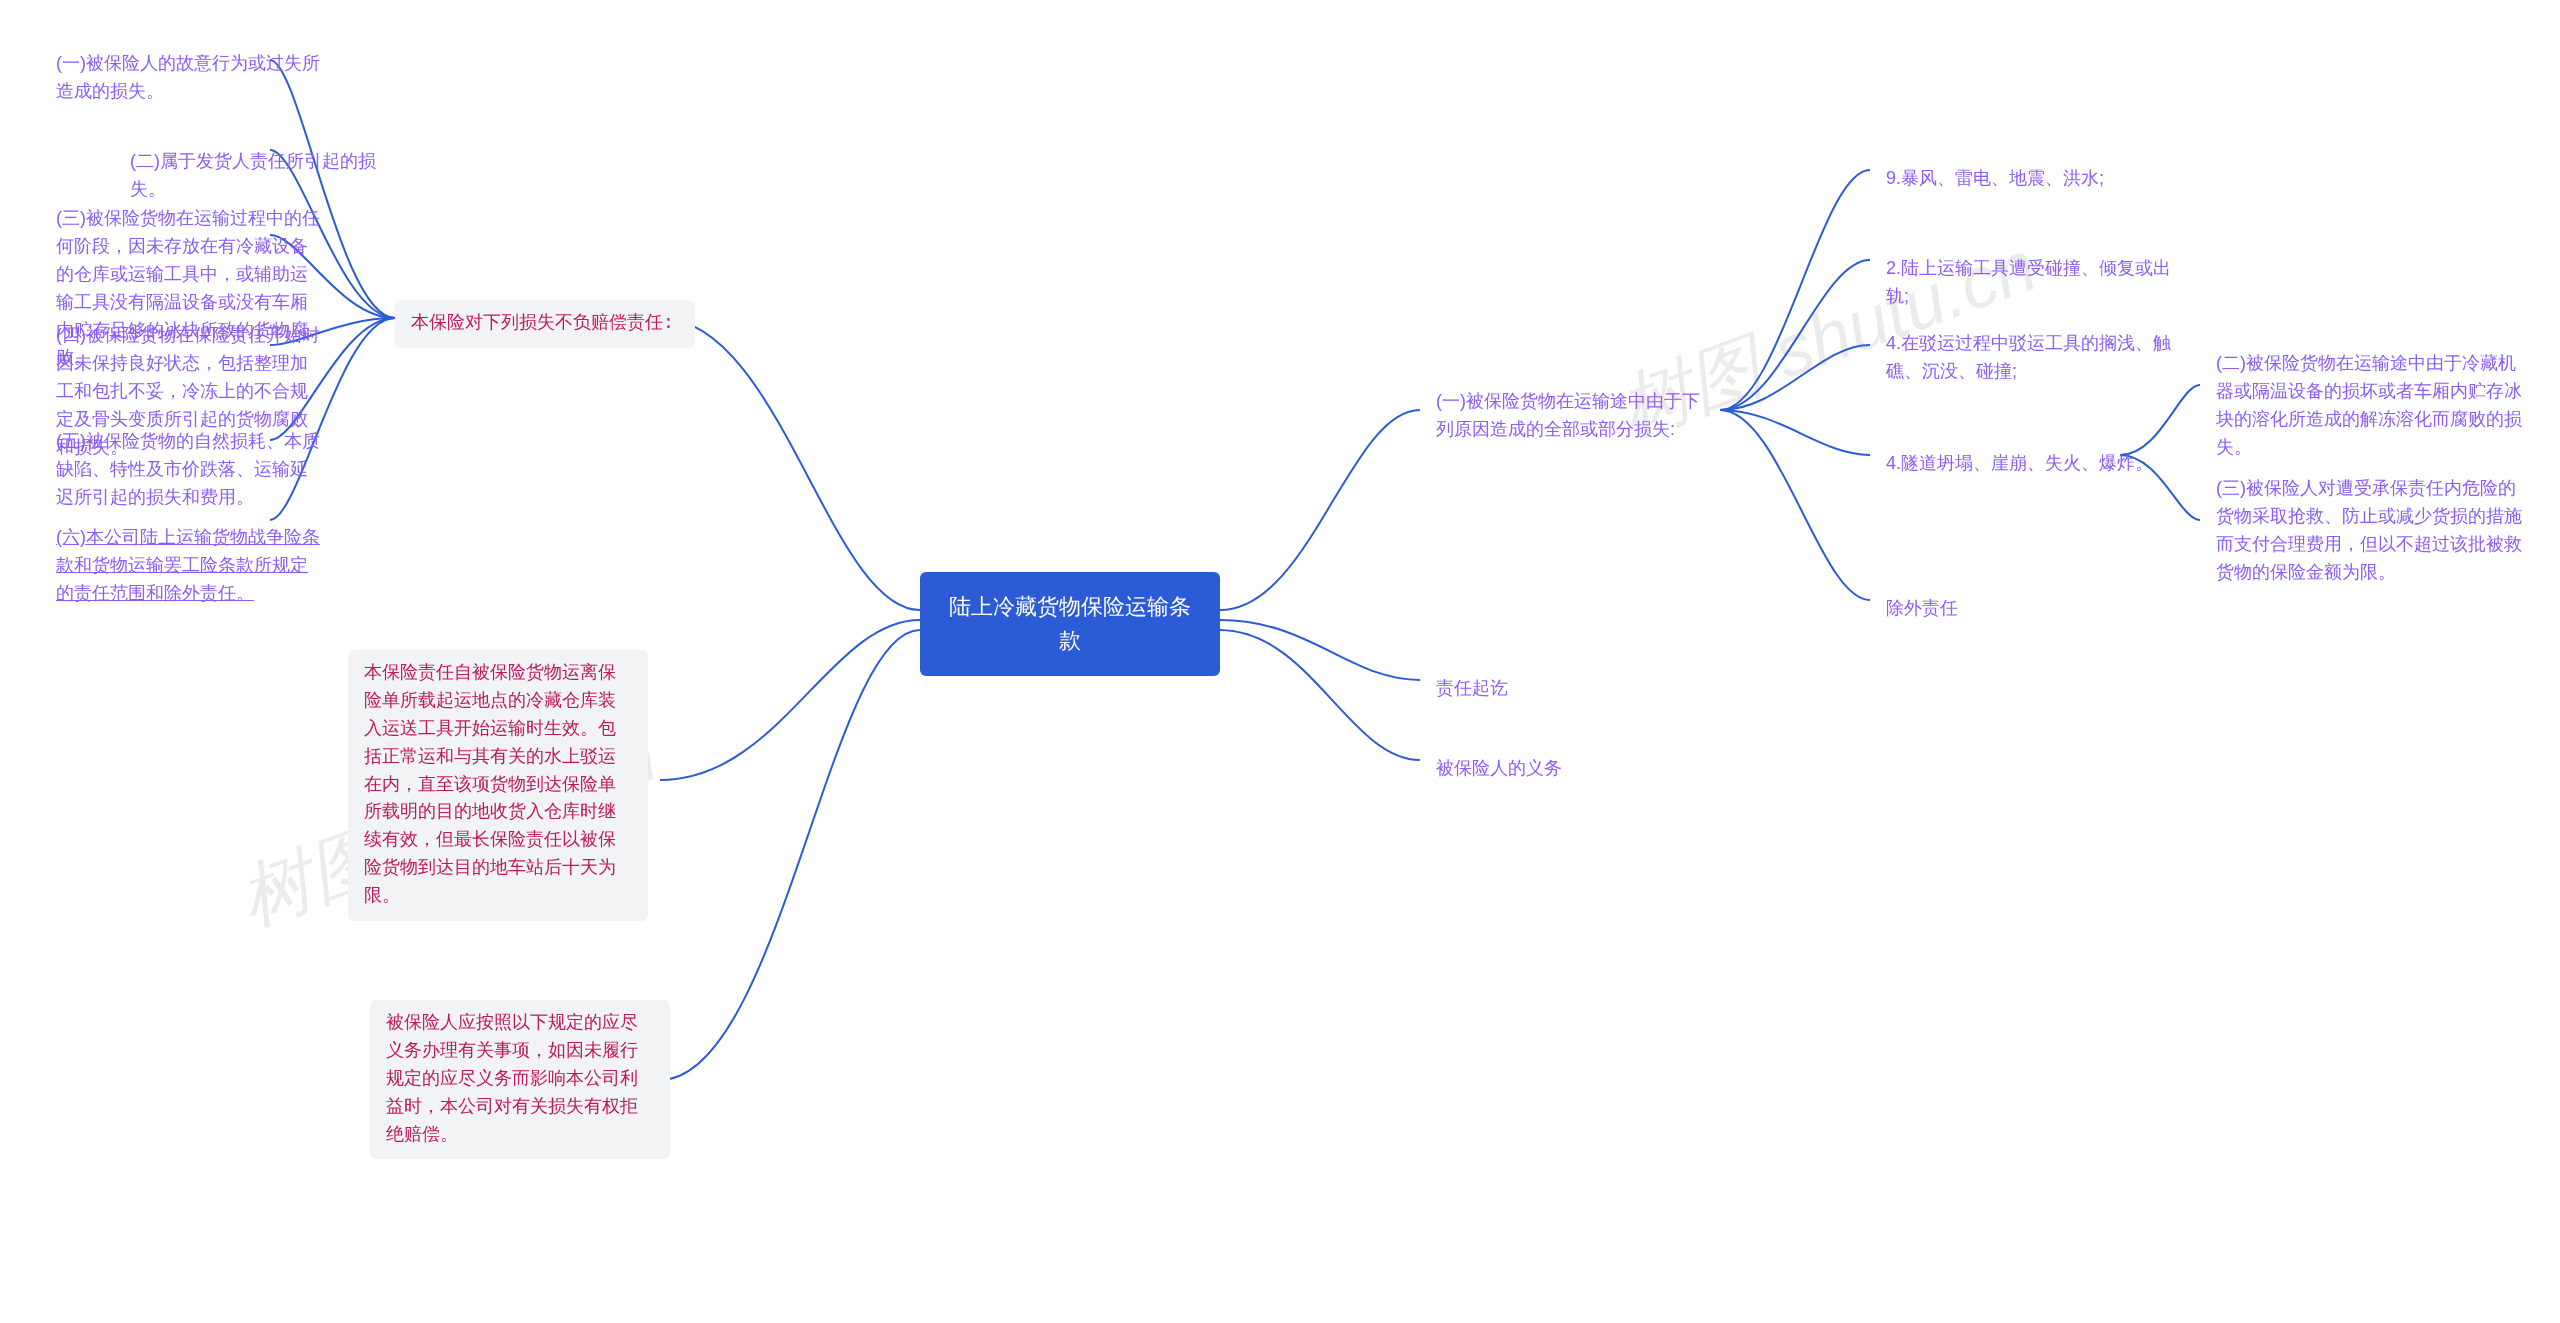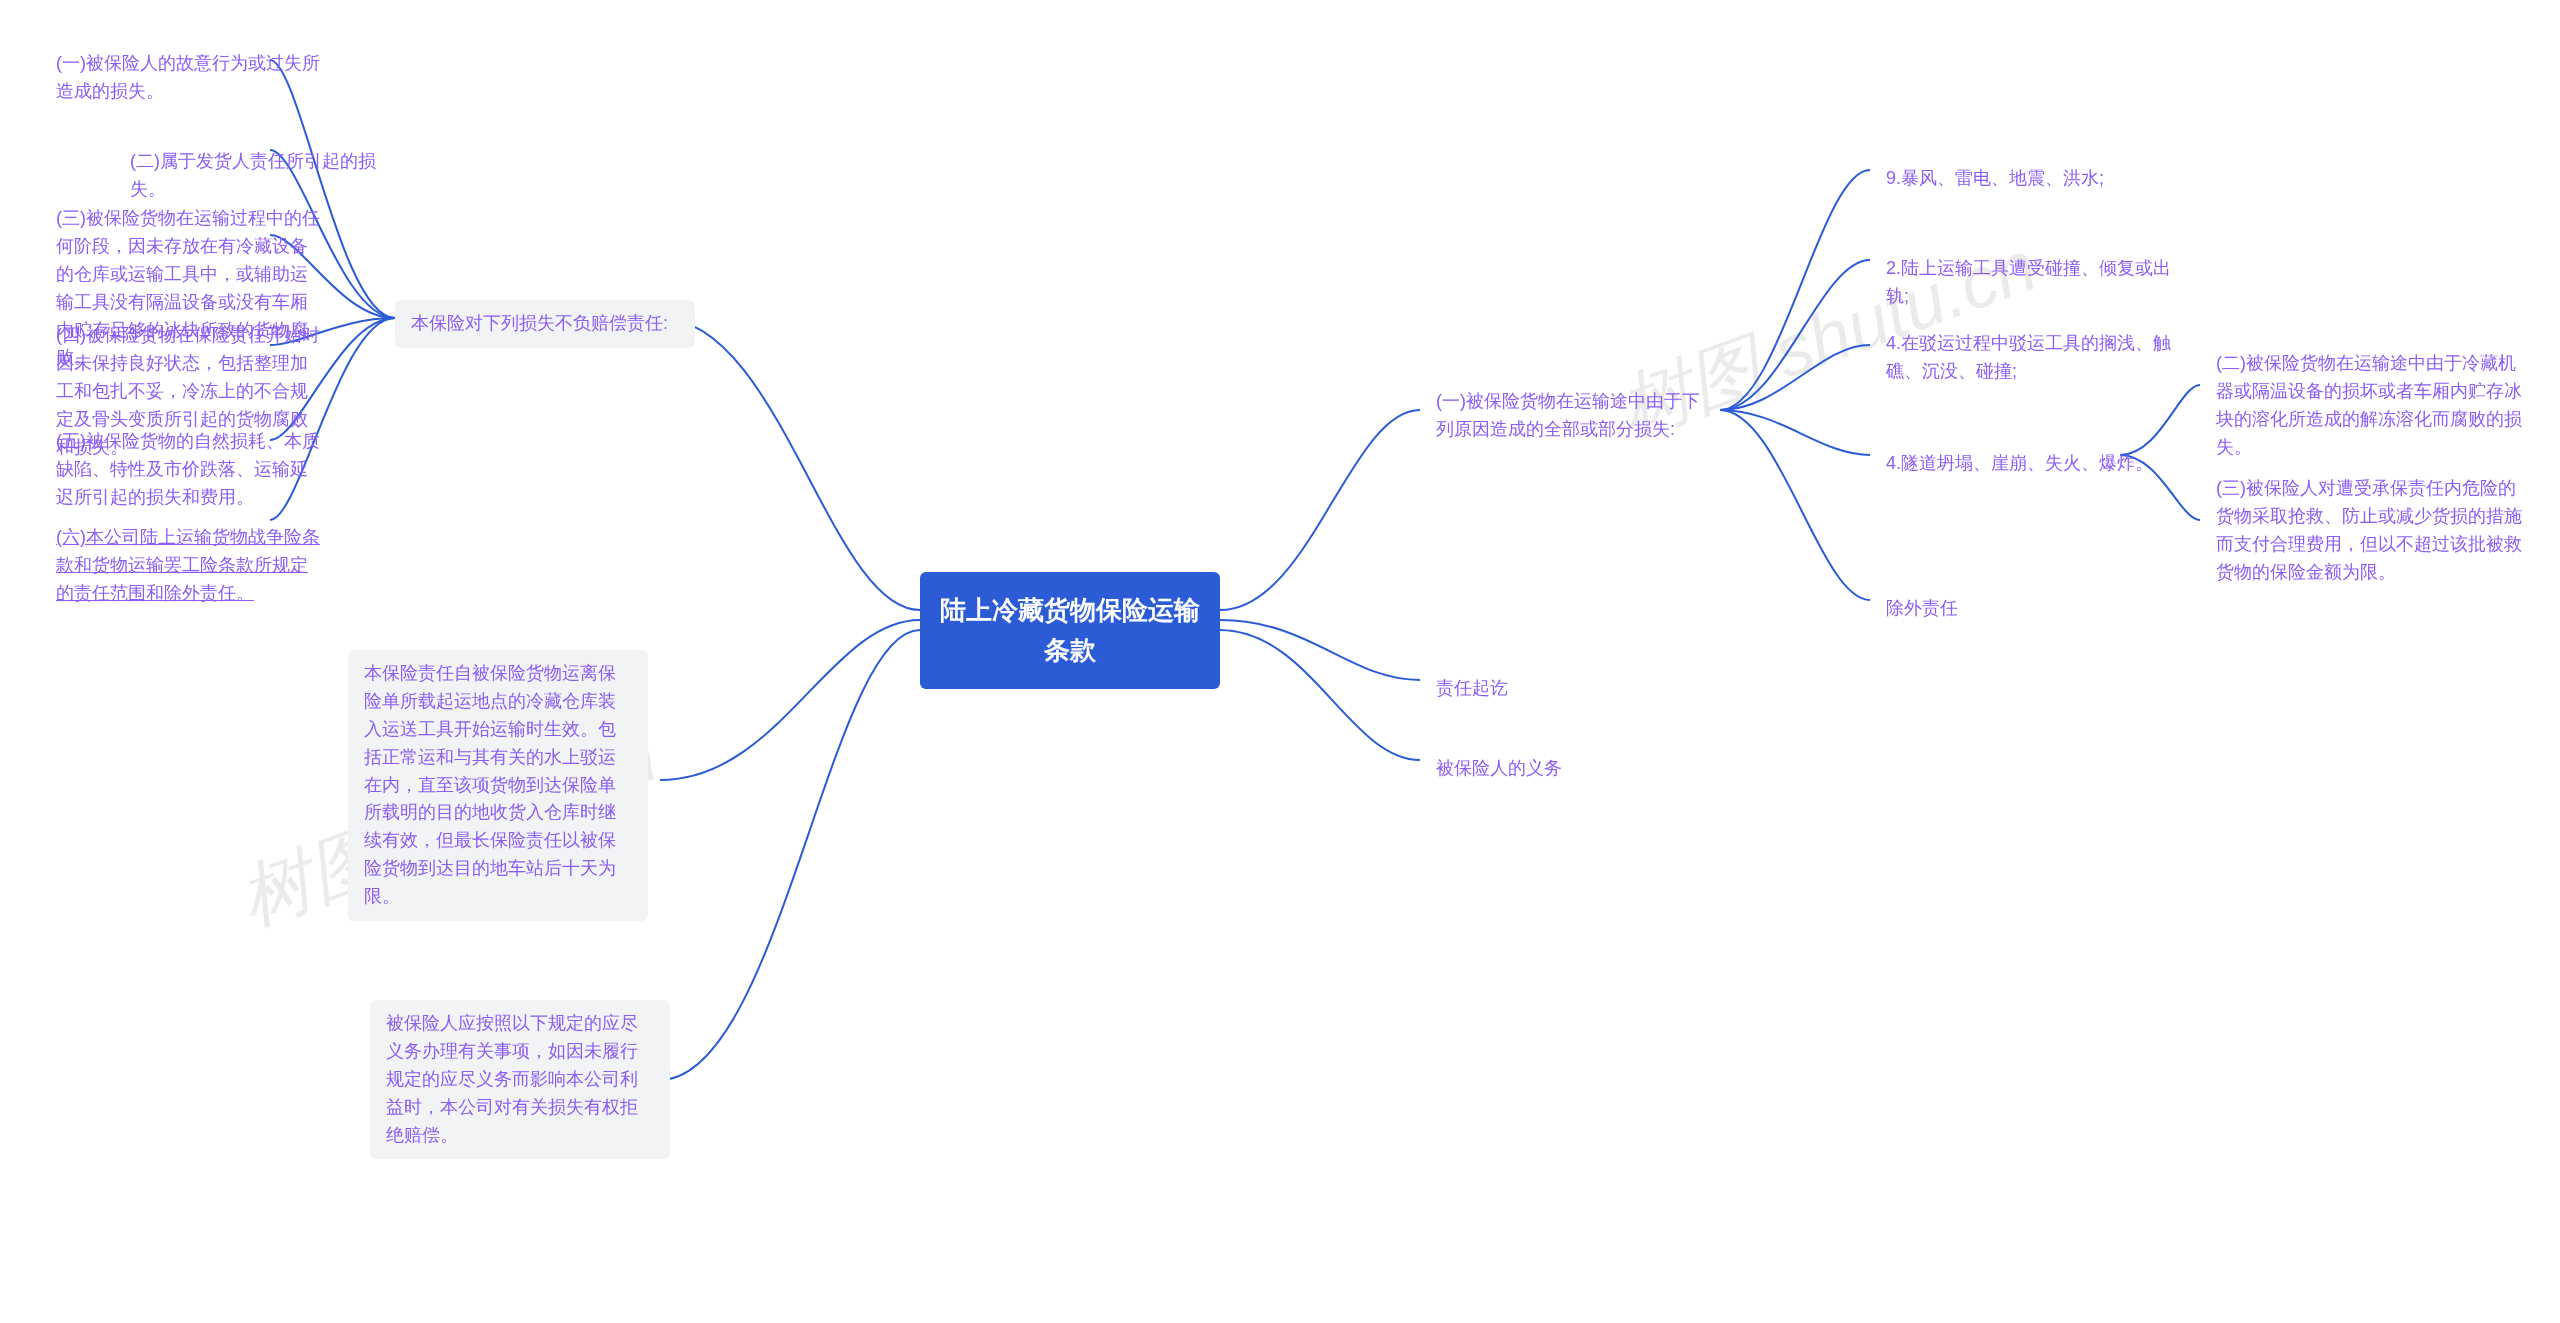"本保险对下列损失不负赔偿责任:" .grey { color: #8b5cf6 -> #be185d; font-family: none -> Liberation Mono, monospace }
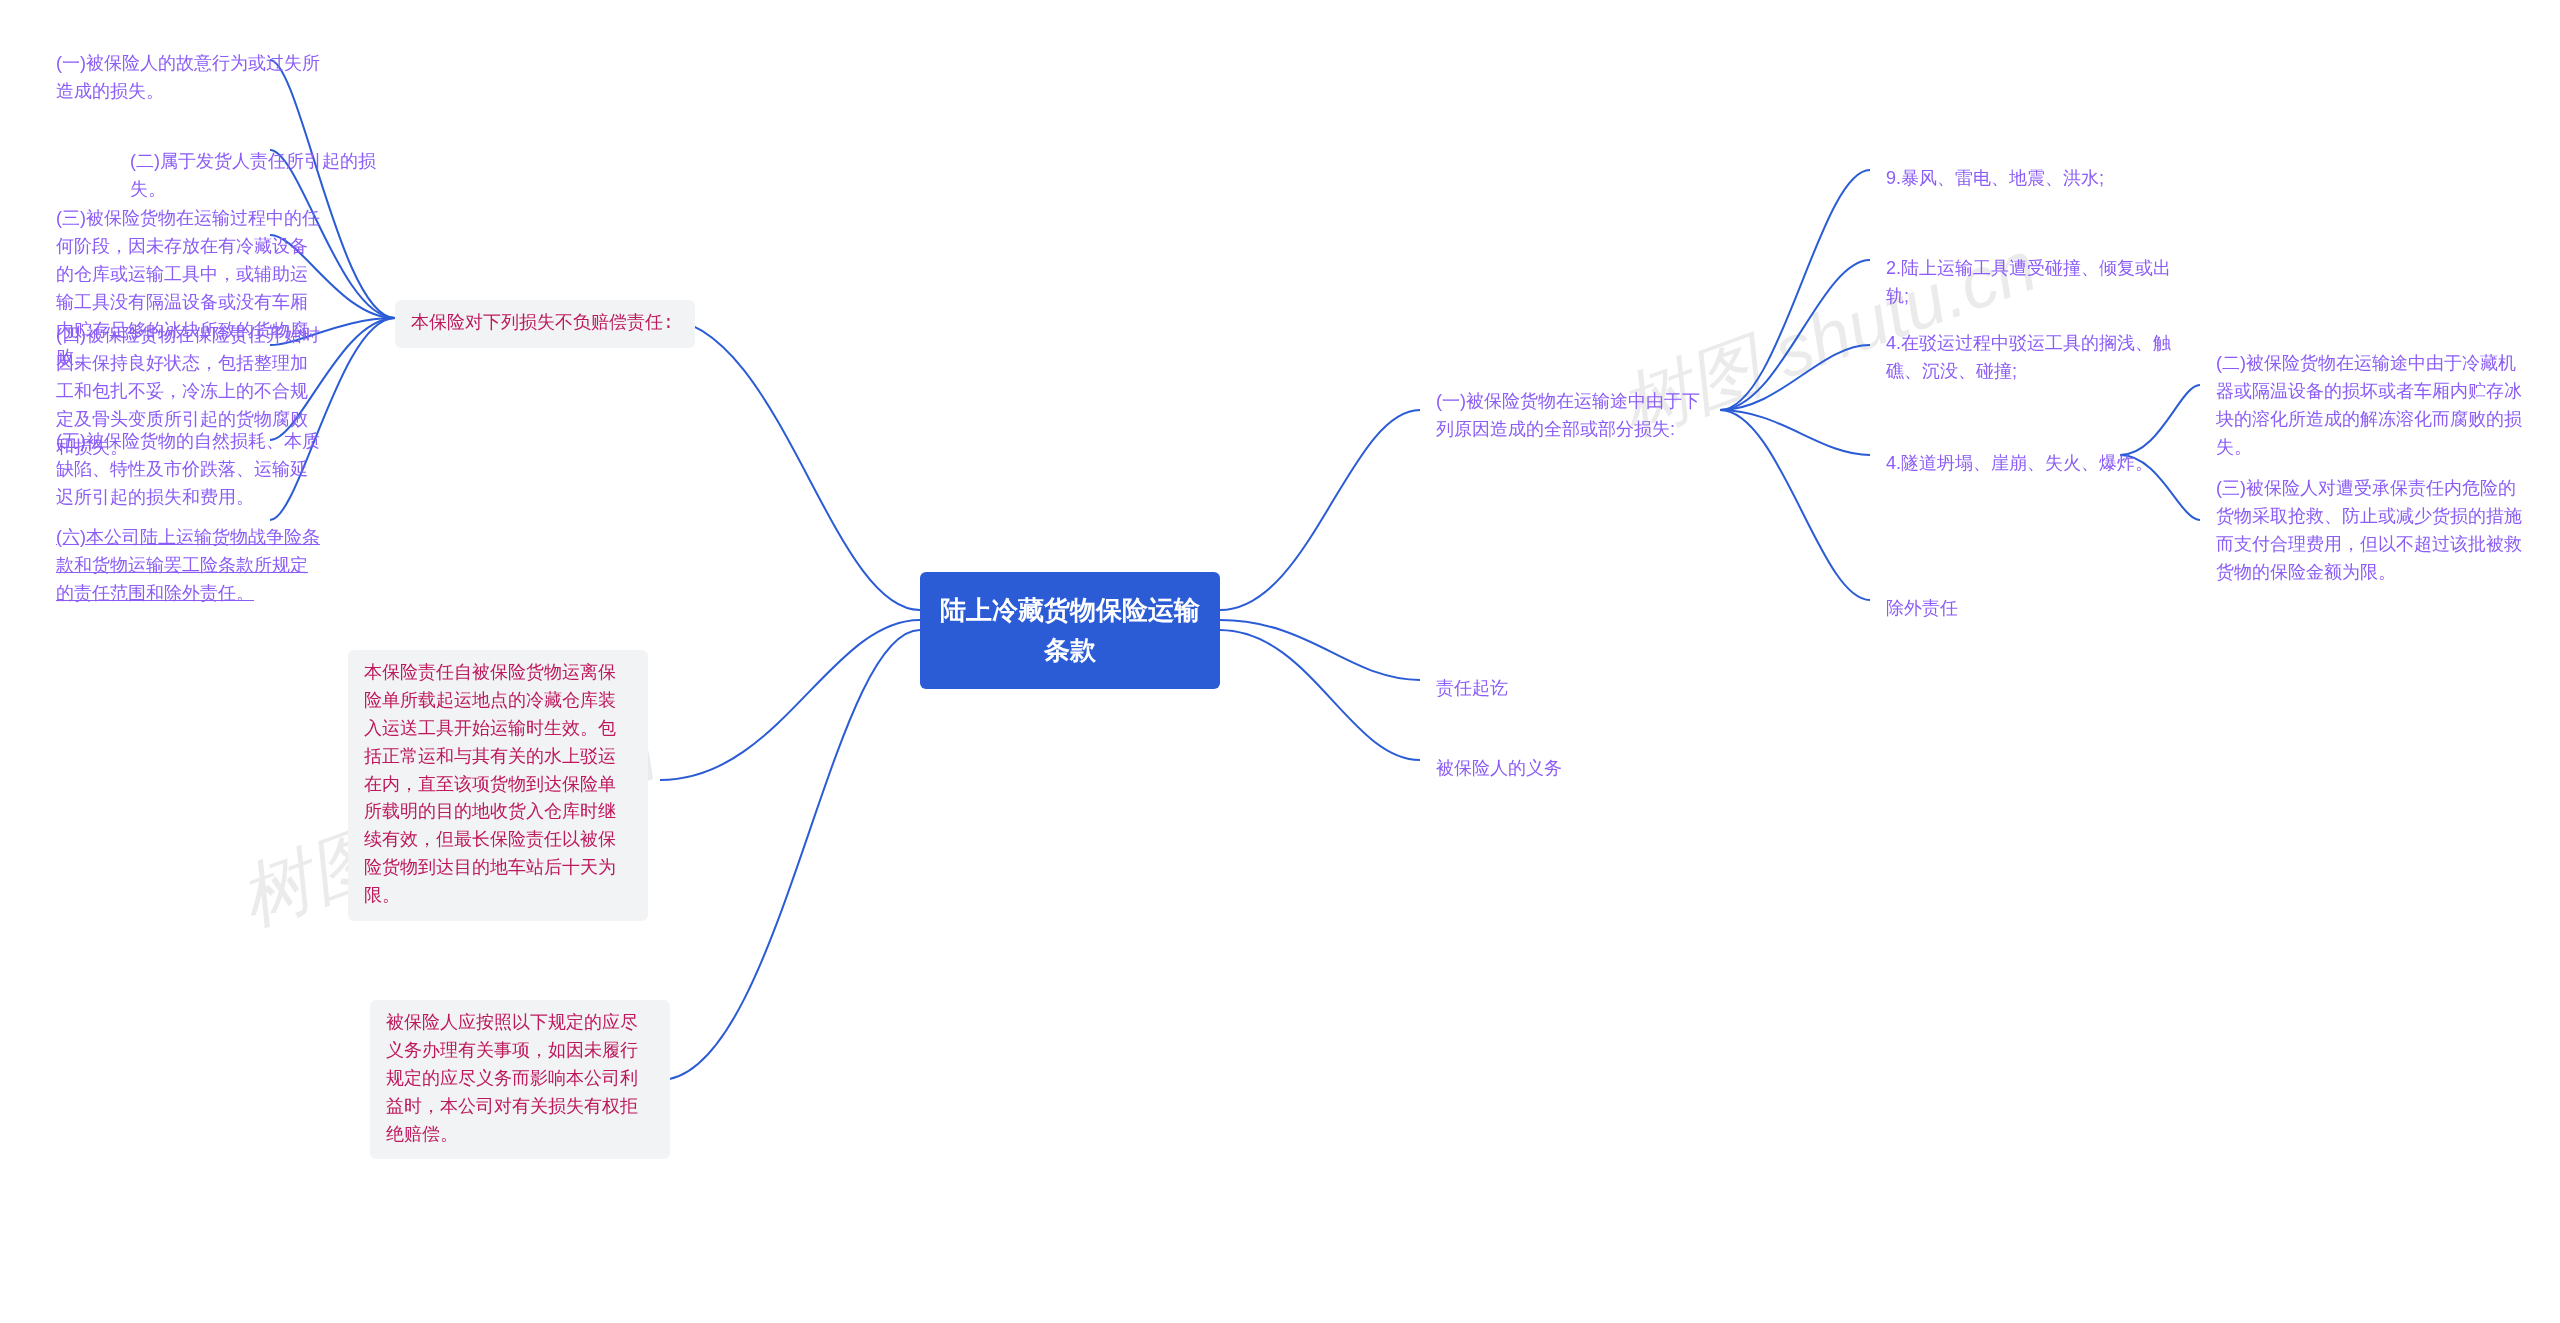"陆上冷藏货物保险运输条款" .root { font-size: 26px -> 22px; font-weight: bold -> none }
